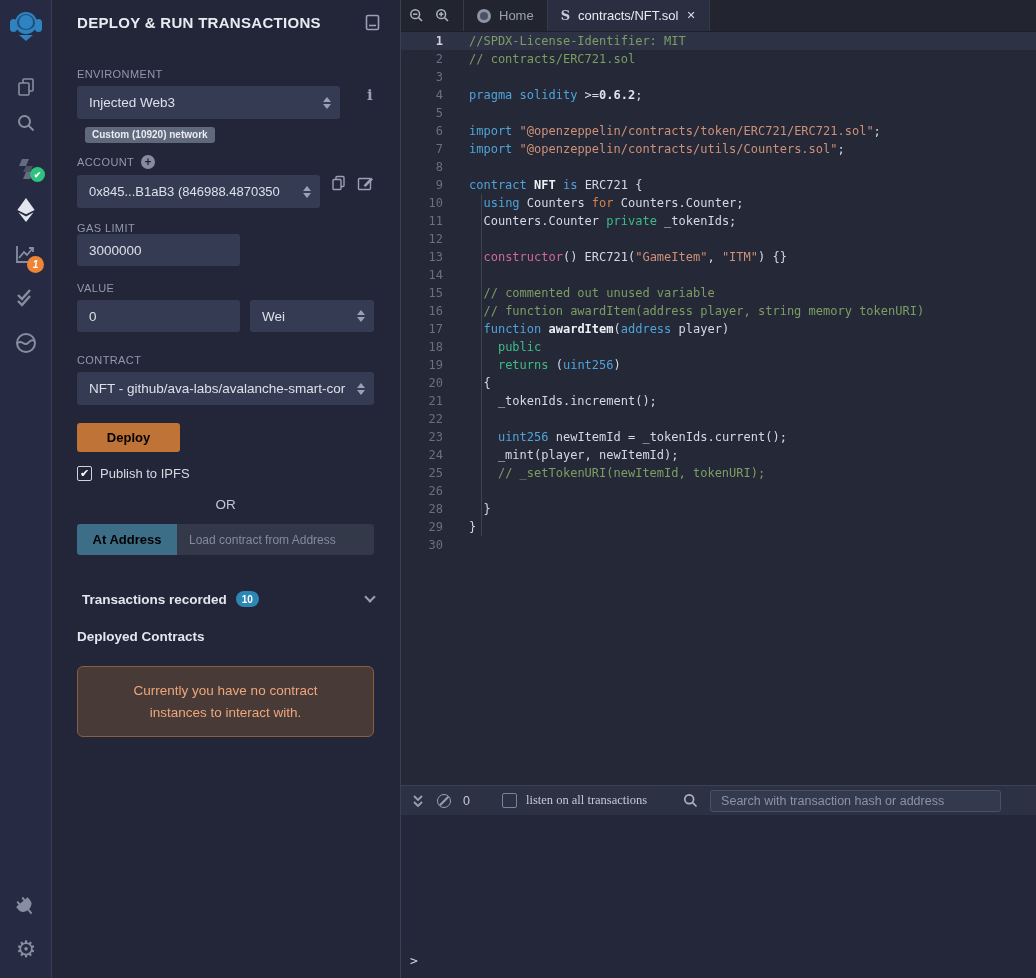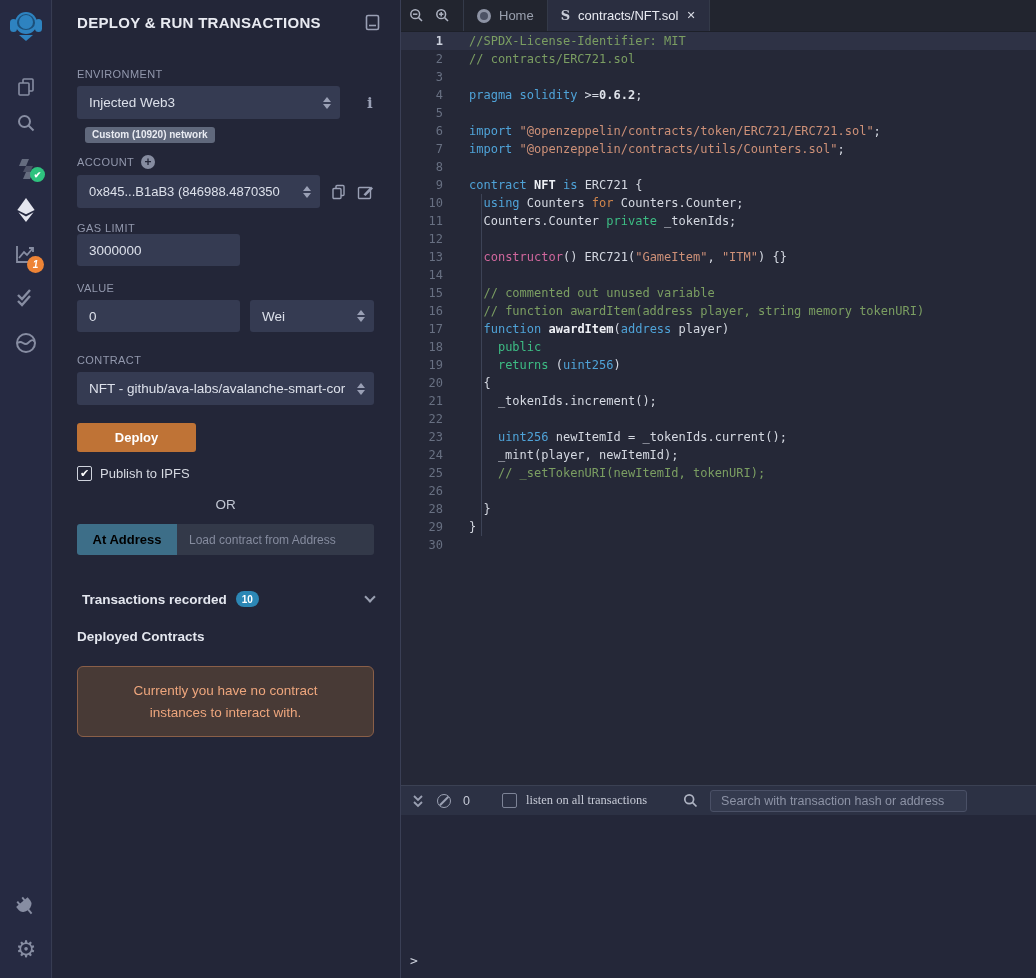"Injected Web3" .row { align-items: center -> flex-start }
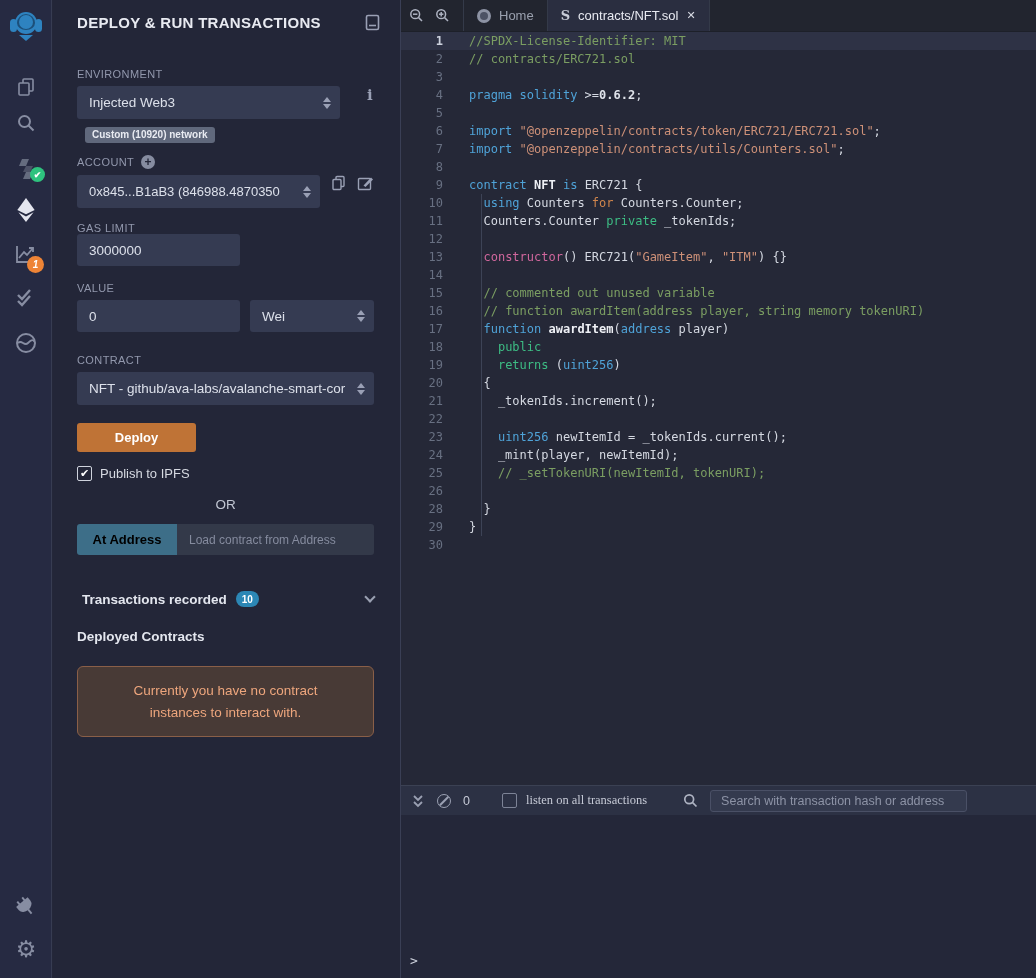"Deploy" #deploy-btn { color: #ffffff -> #000000; width: 119px -> 103px }
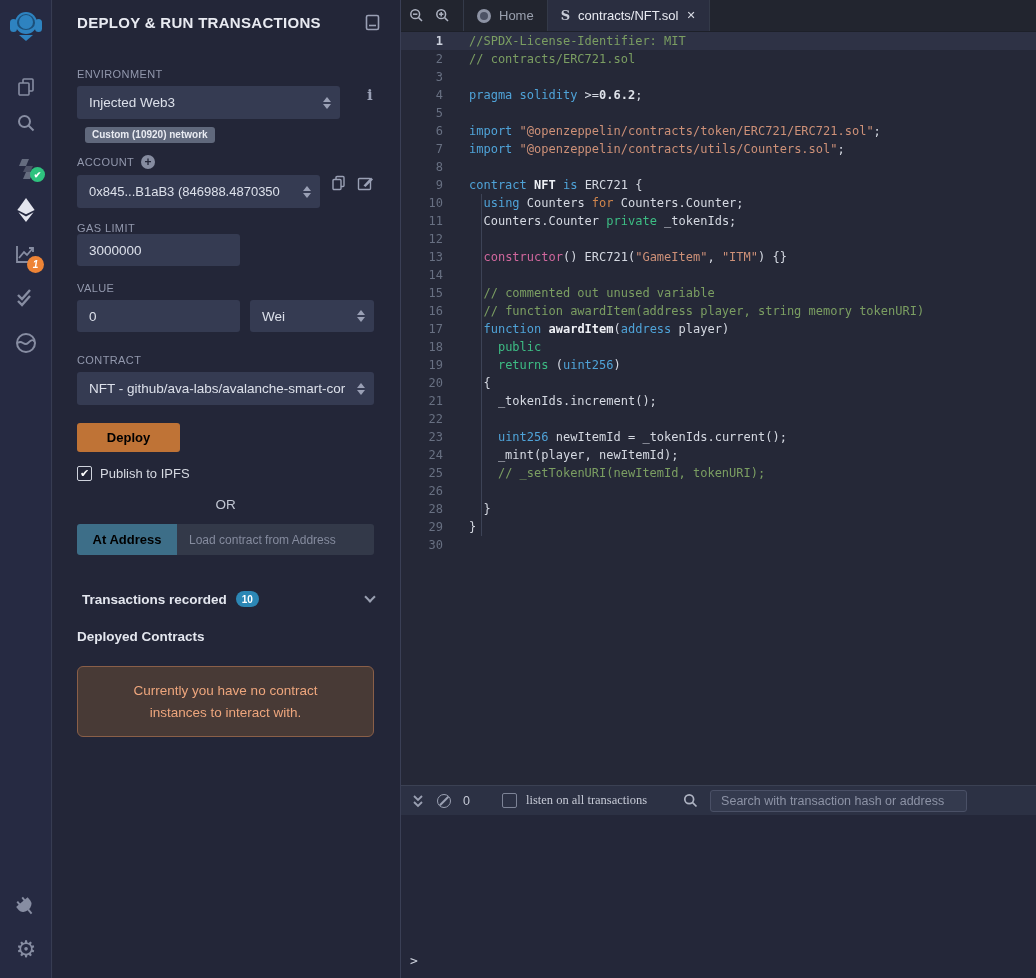"Search with transaction hash or" #term-search { width: 257px -> 291px }
